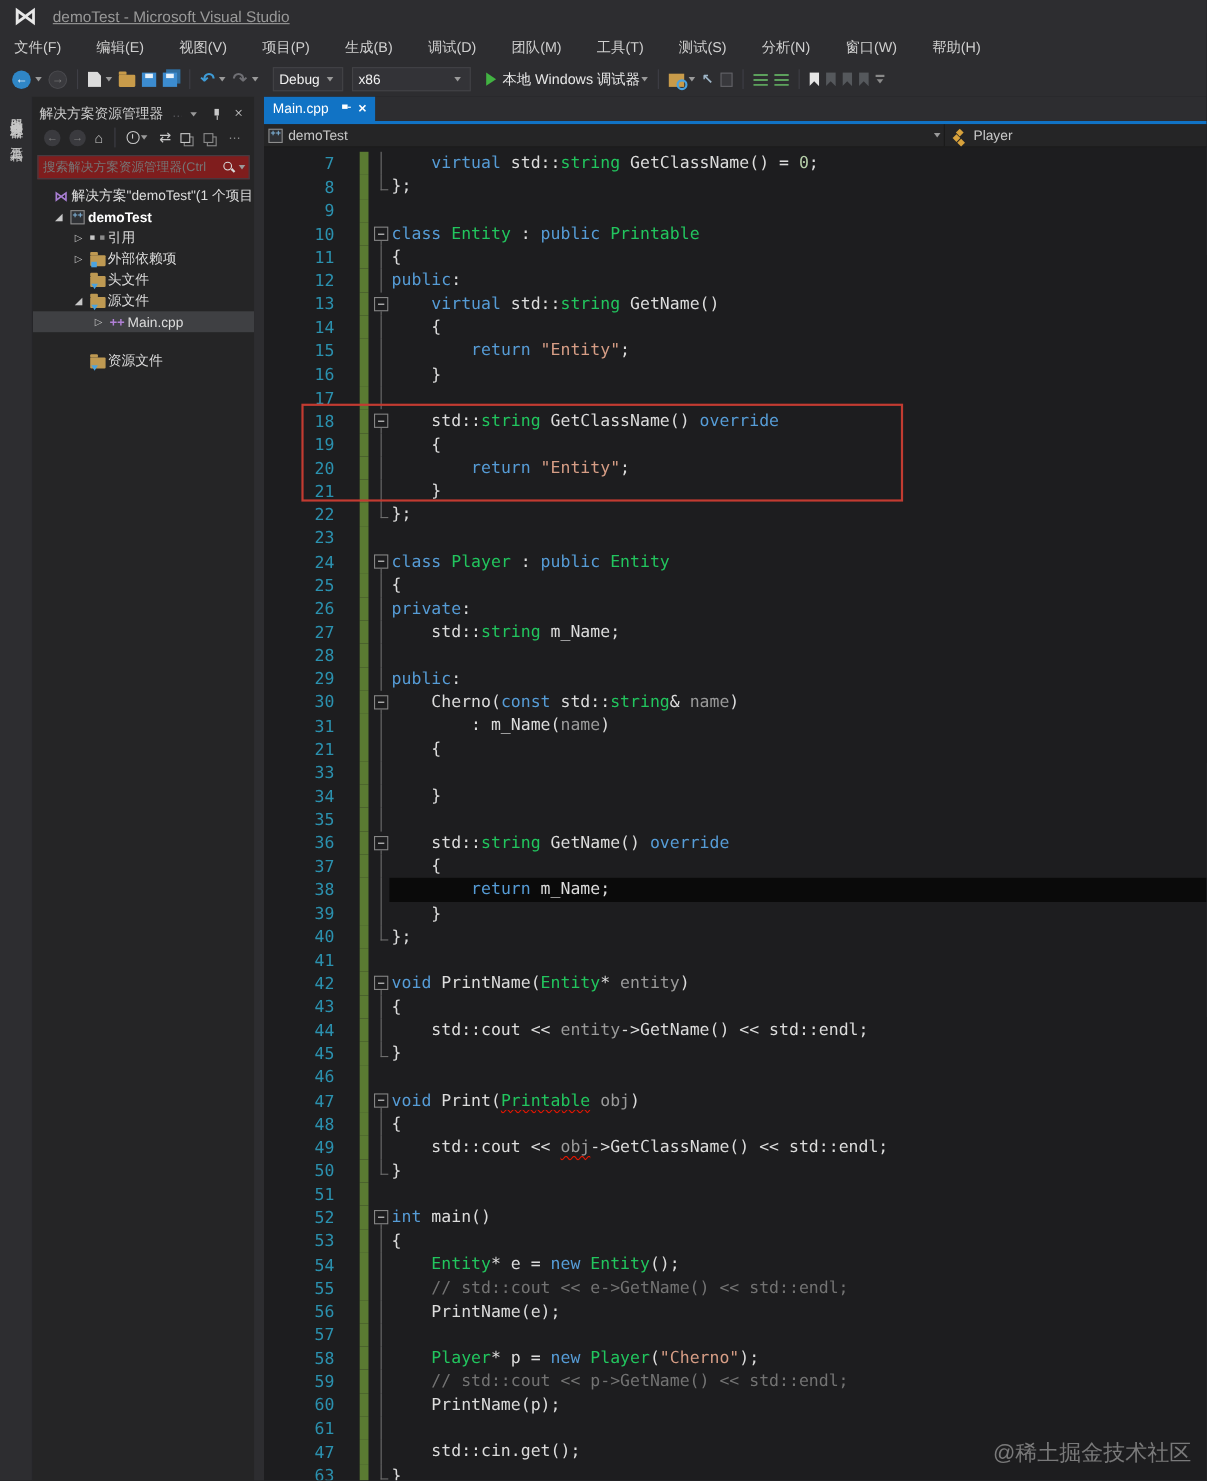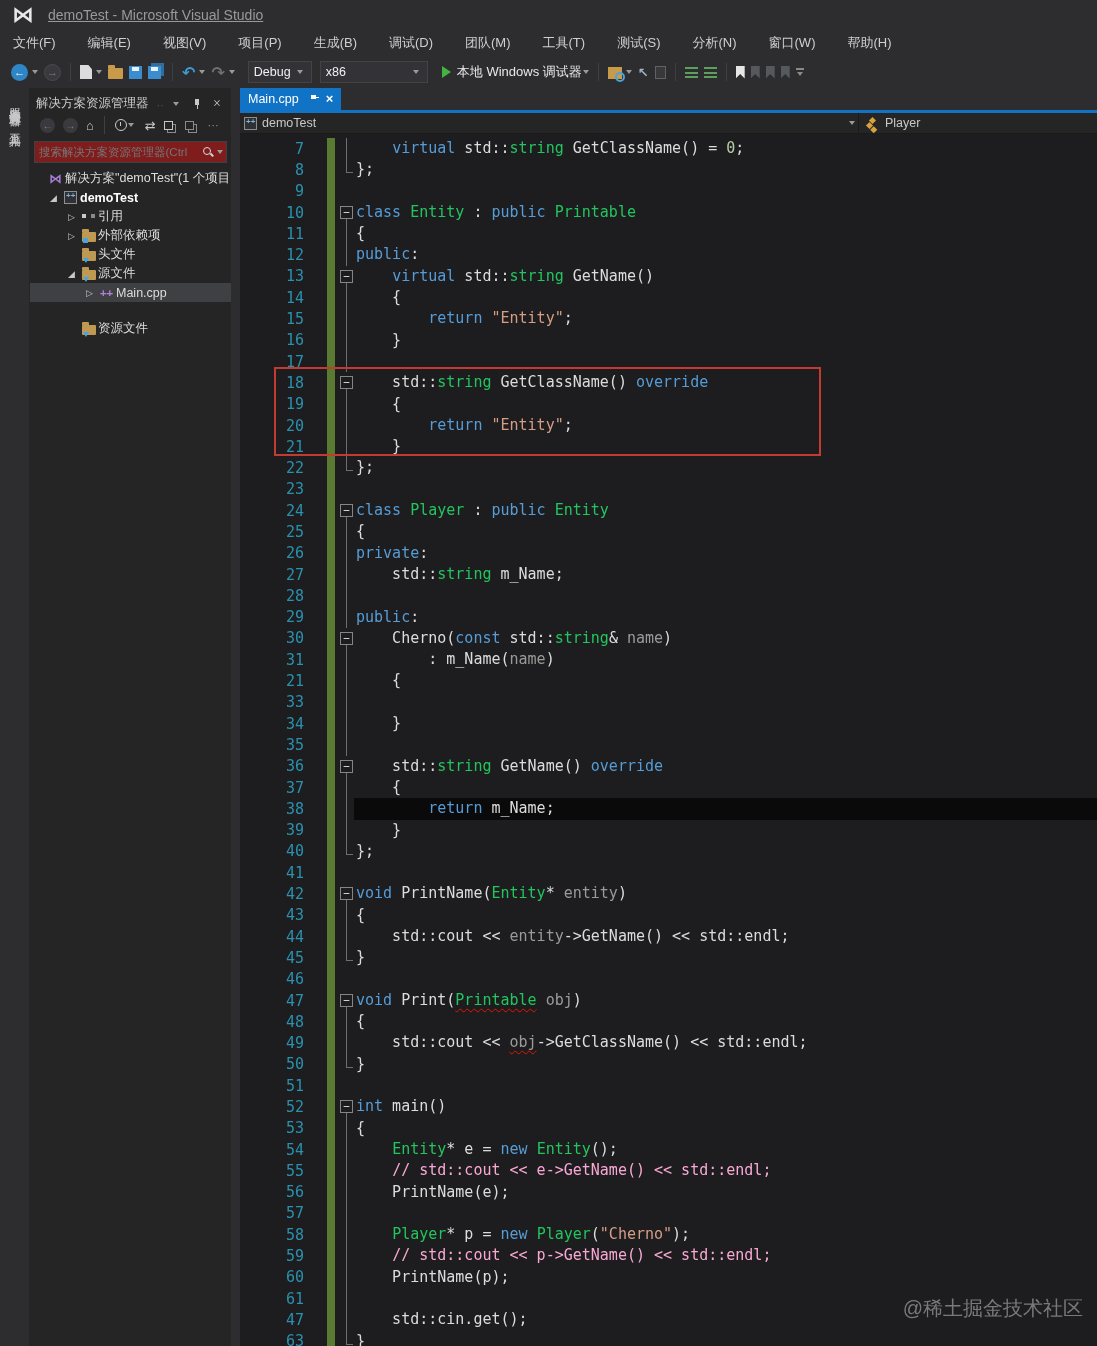"// std::cout << e->GetName() <<" .tok-cm { color: #f9a8d4 -> #737373 }
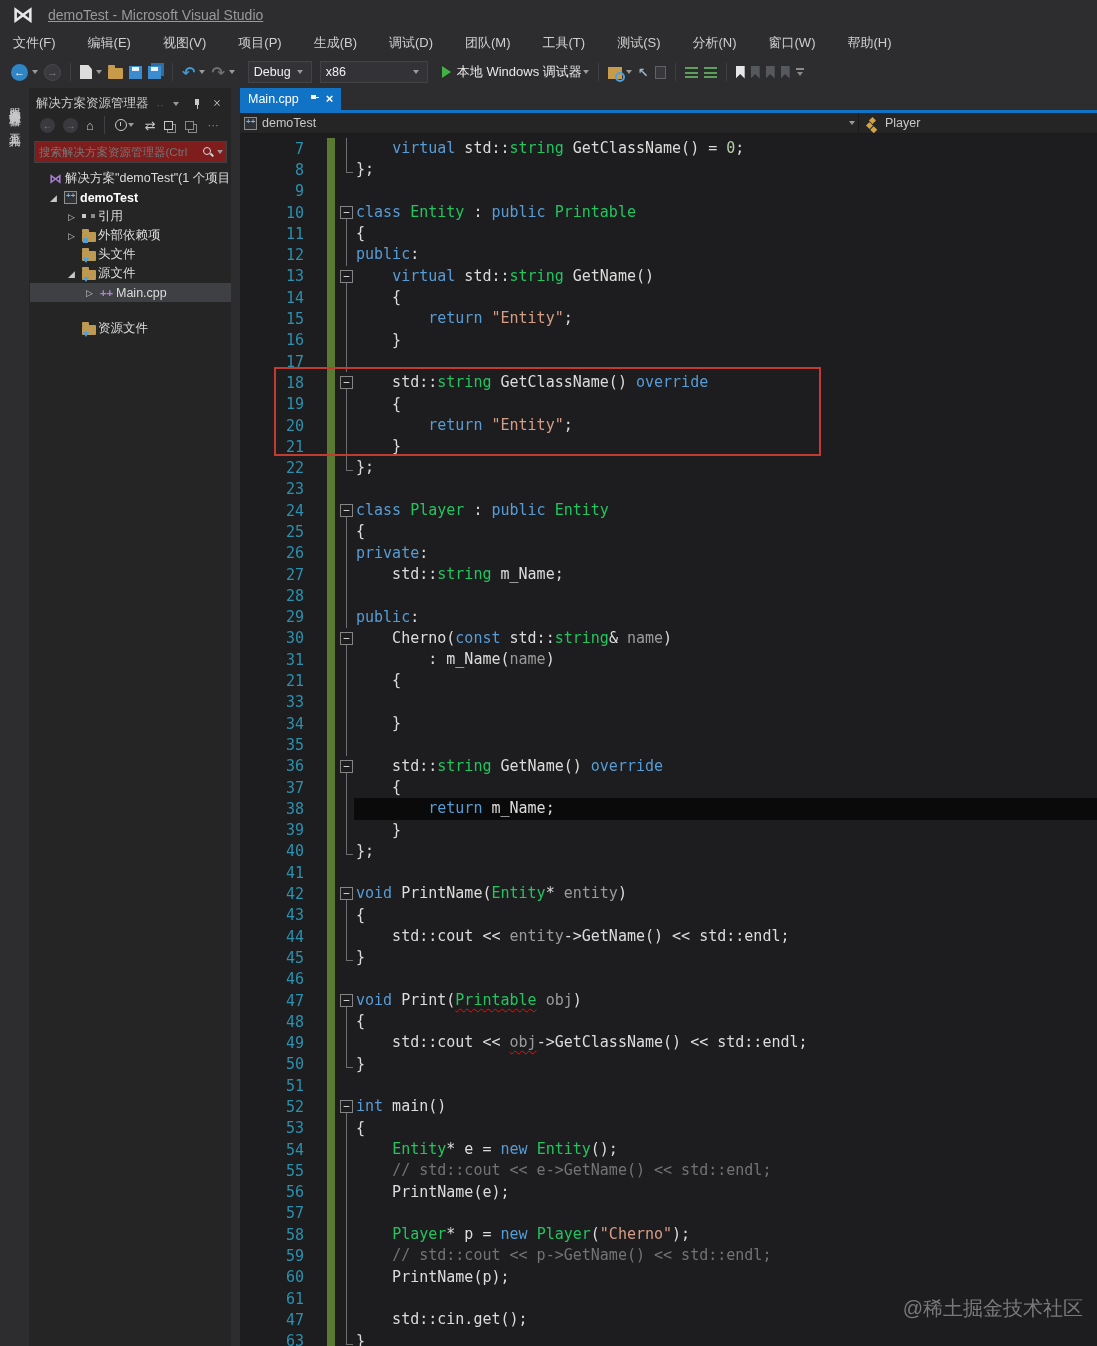"@稀土掘金技术社区" .watermark { bottom: 24px -> 12px }
